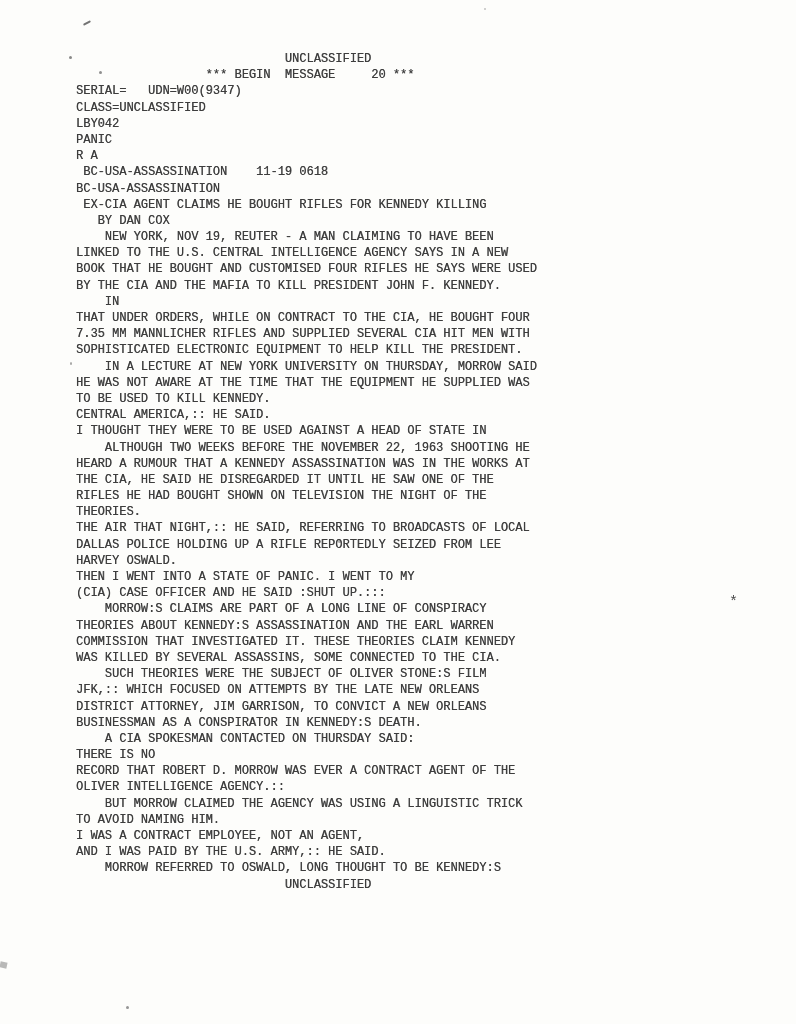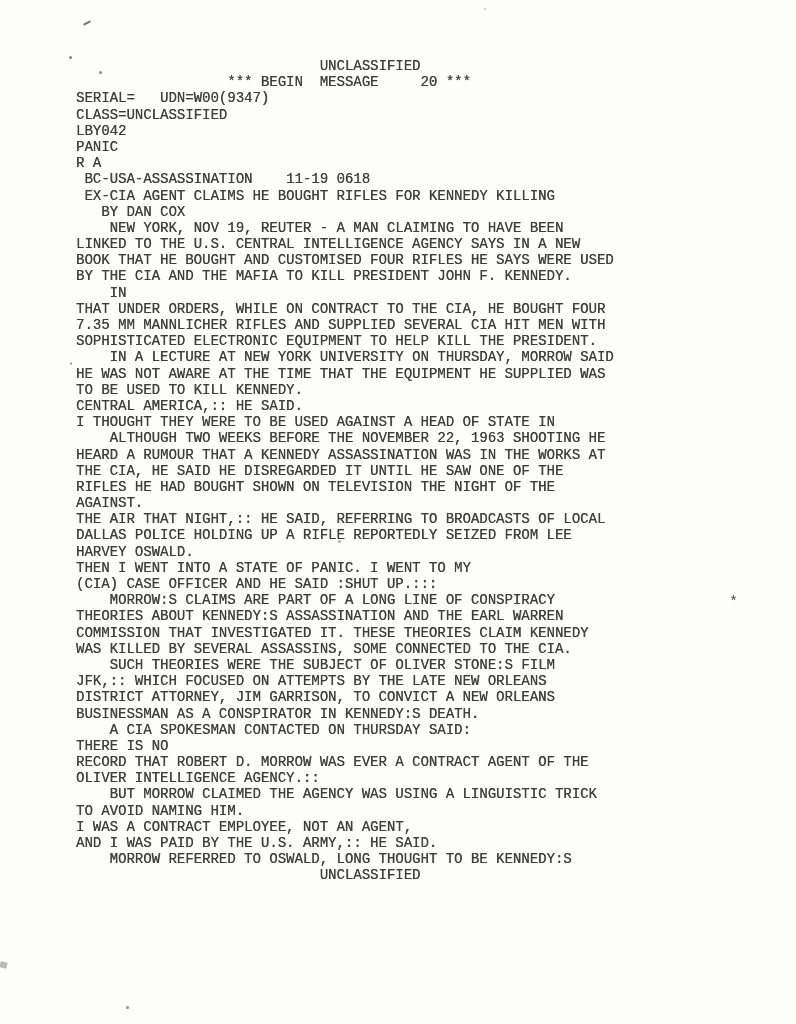"UNCLASSIFIED" .text-block { font-size: 14px -> 12px; top: 58px -> 51px }
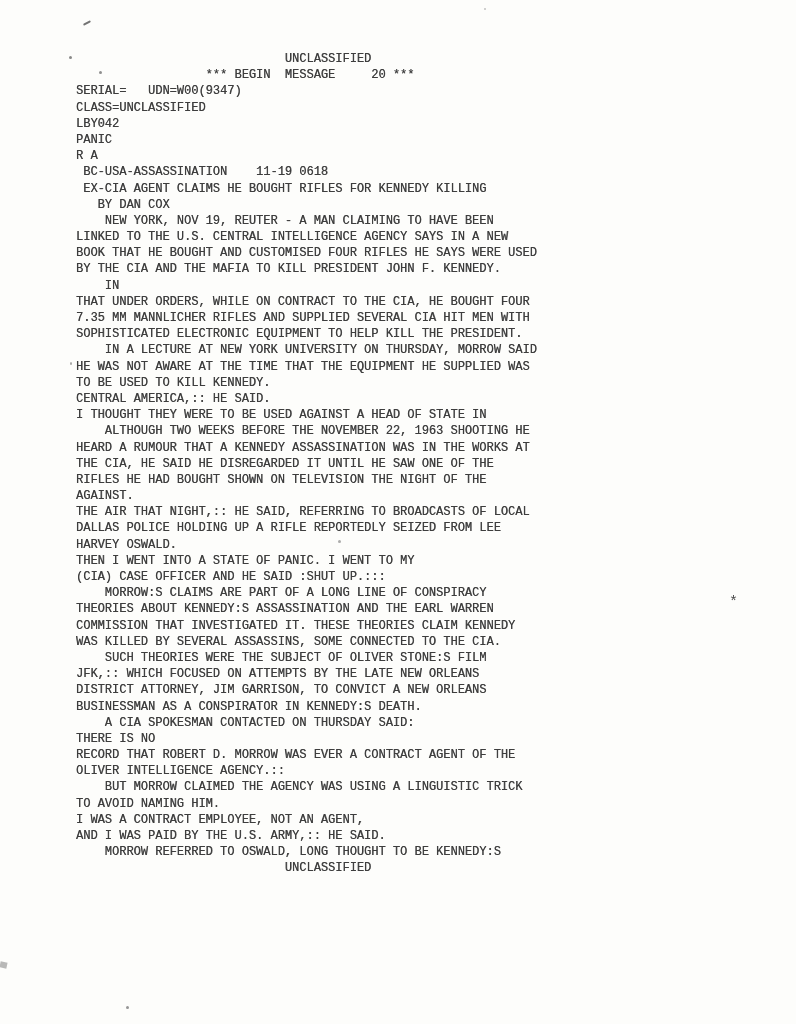"BC-USA-ASSASSINATION" div.line { html: none -> <div>BC-USA-ASSASSINATION</div> }
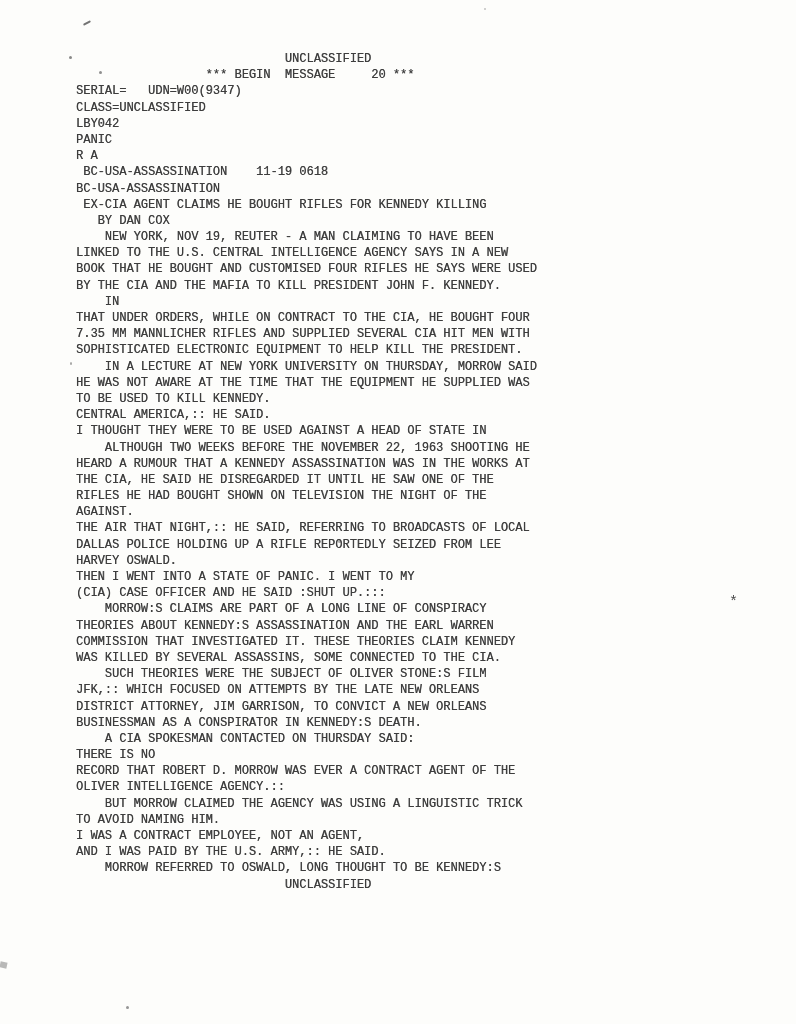"AGAINST." div.line { text: AGAINST -> THEORIES }
